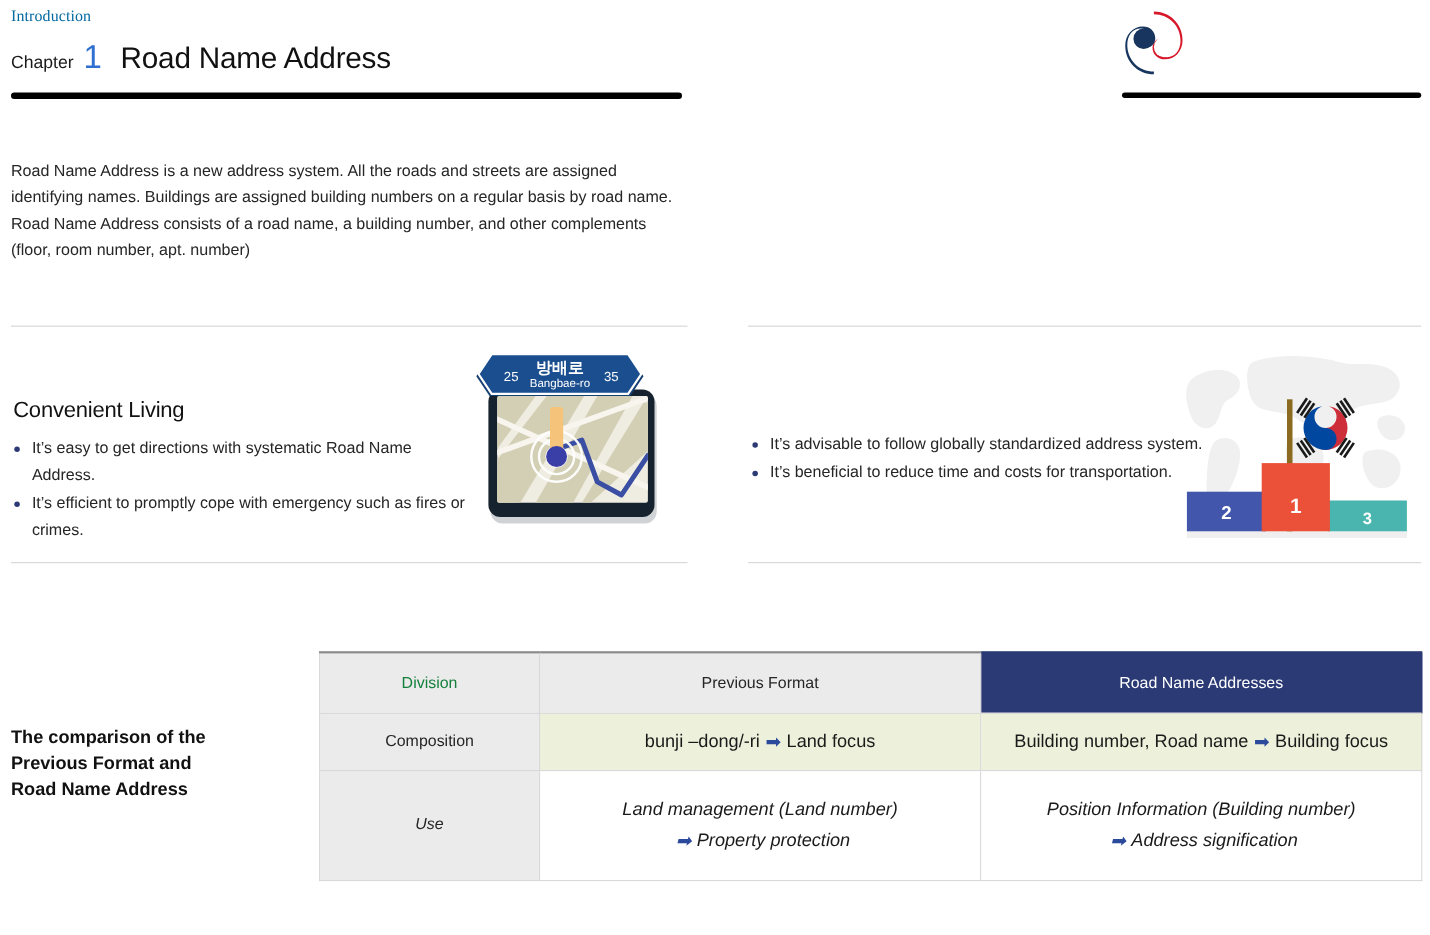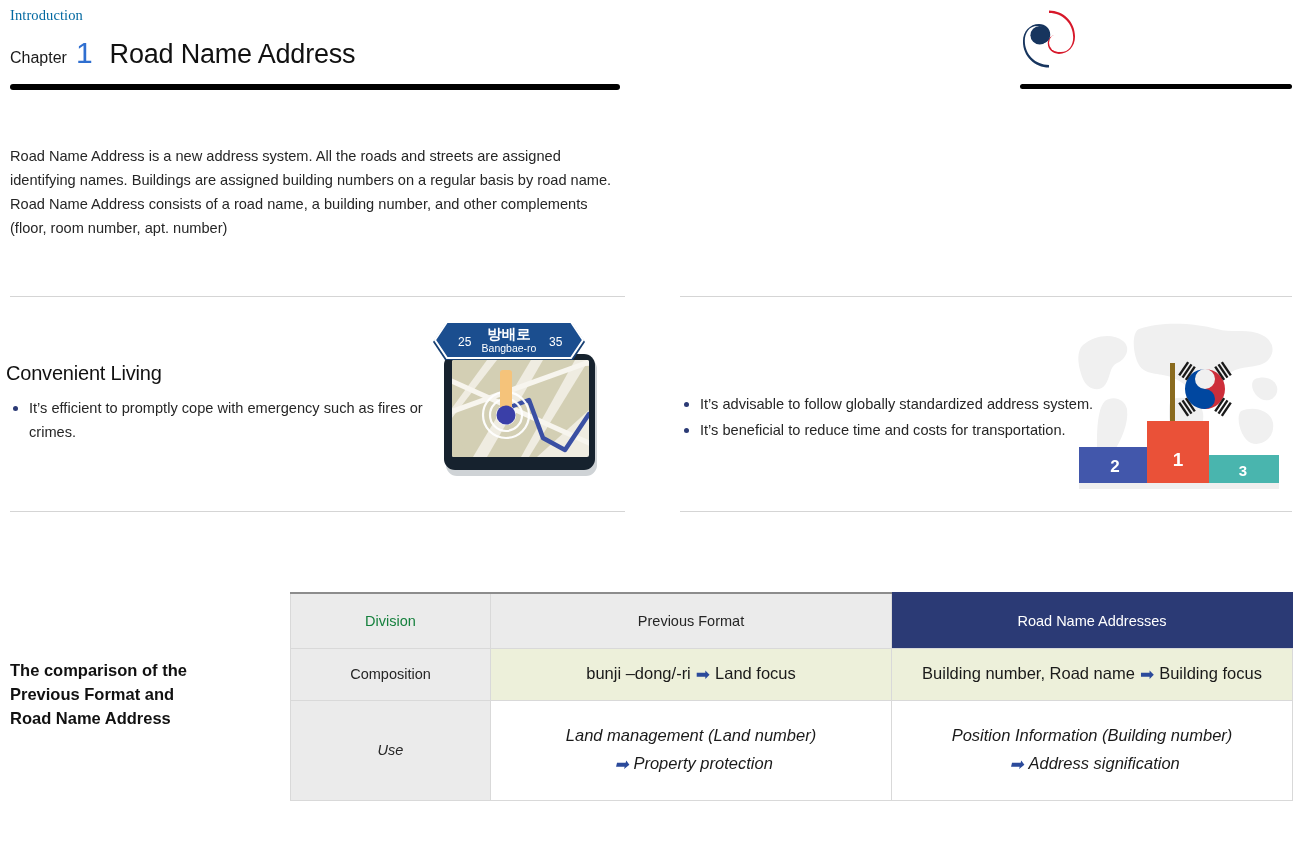"Convenient Living" .feat-title.left { left: 6px -> 12px }
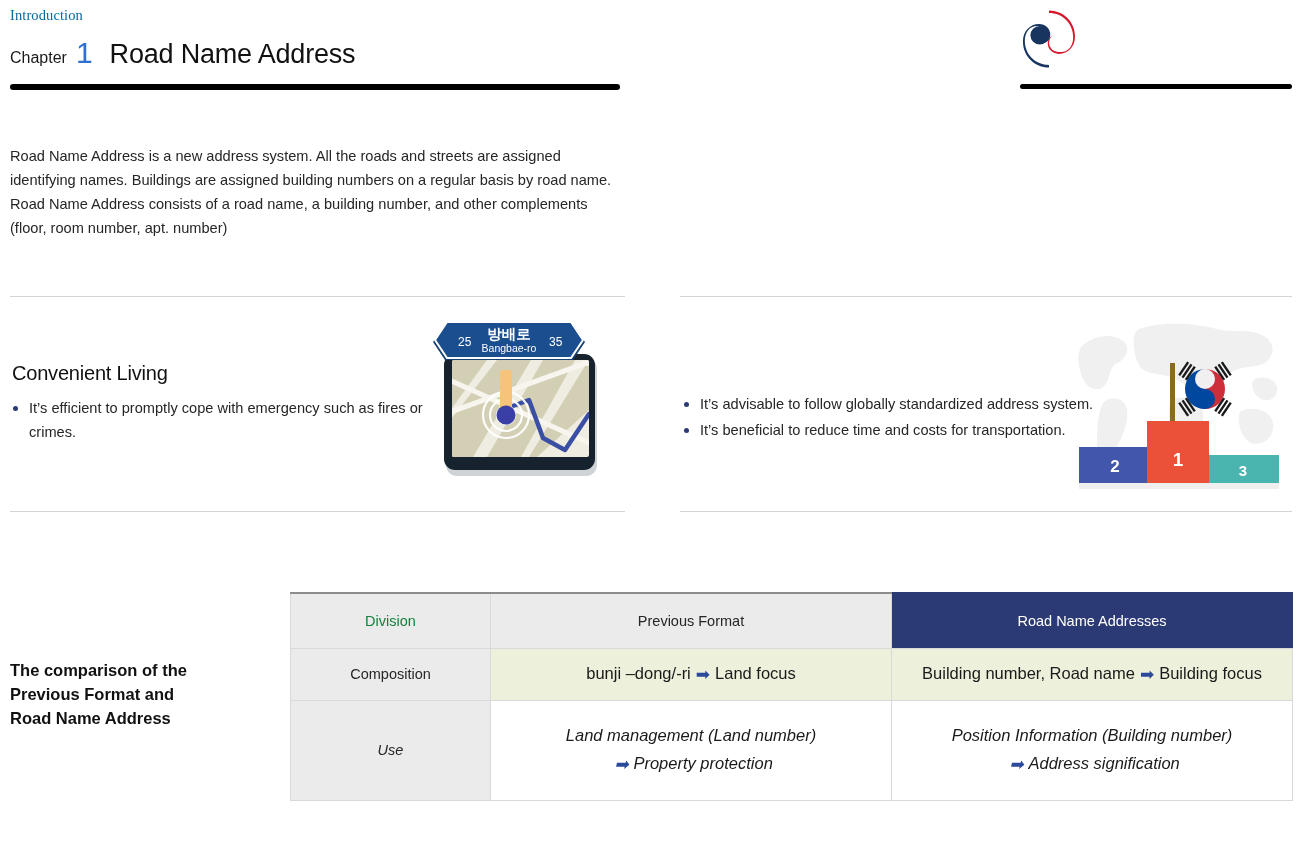"It’s easy to get directions" li { html: none -> <li>It’s easy to get directions with systematic Road Name Address.</li> }
